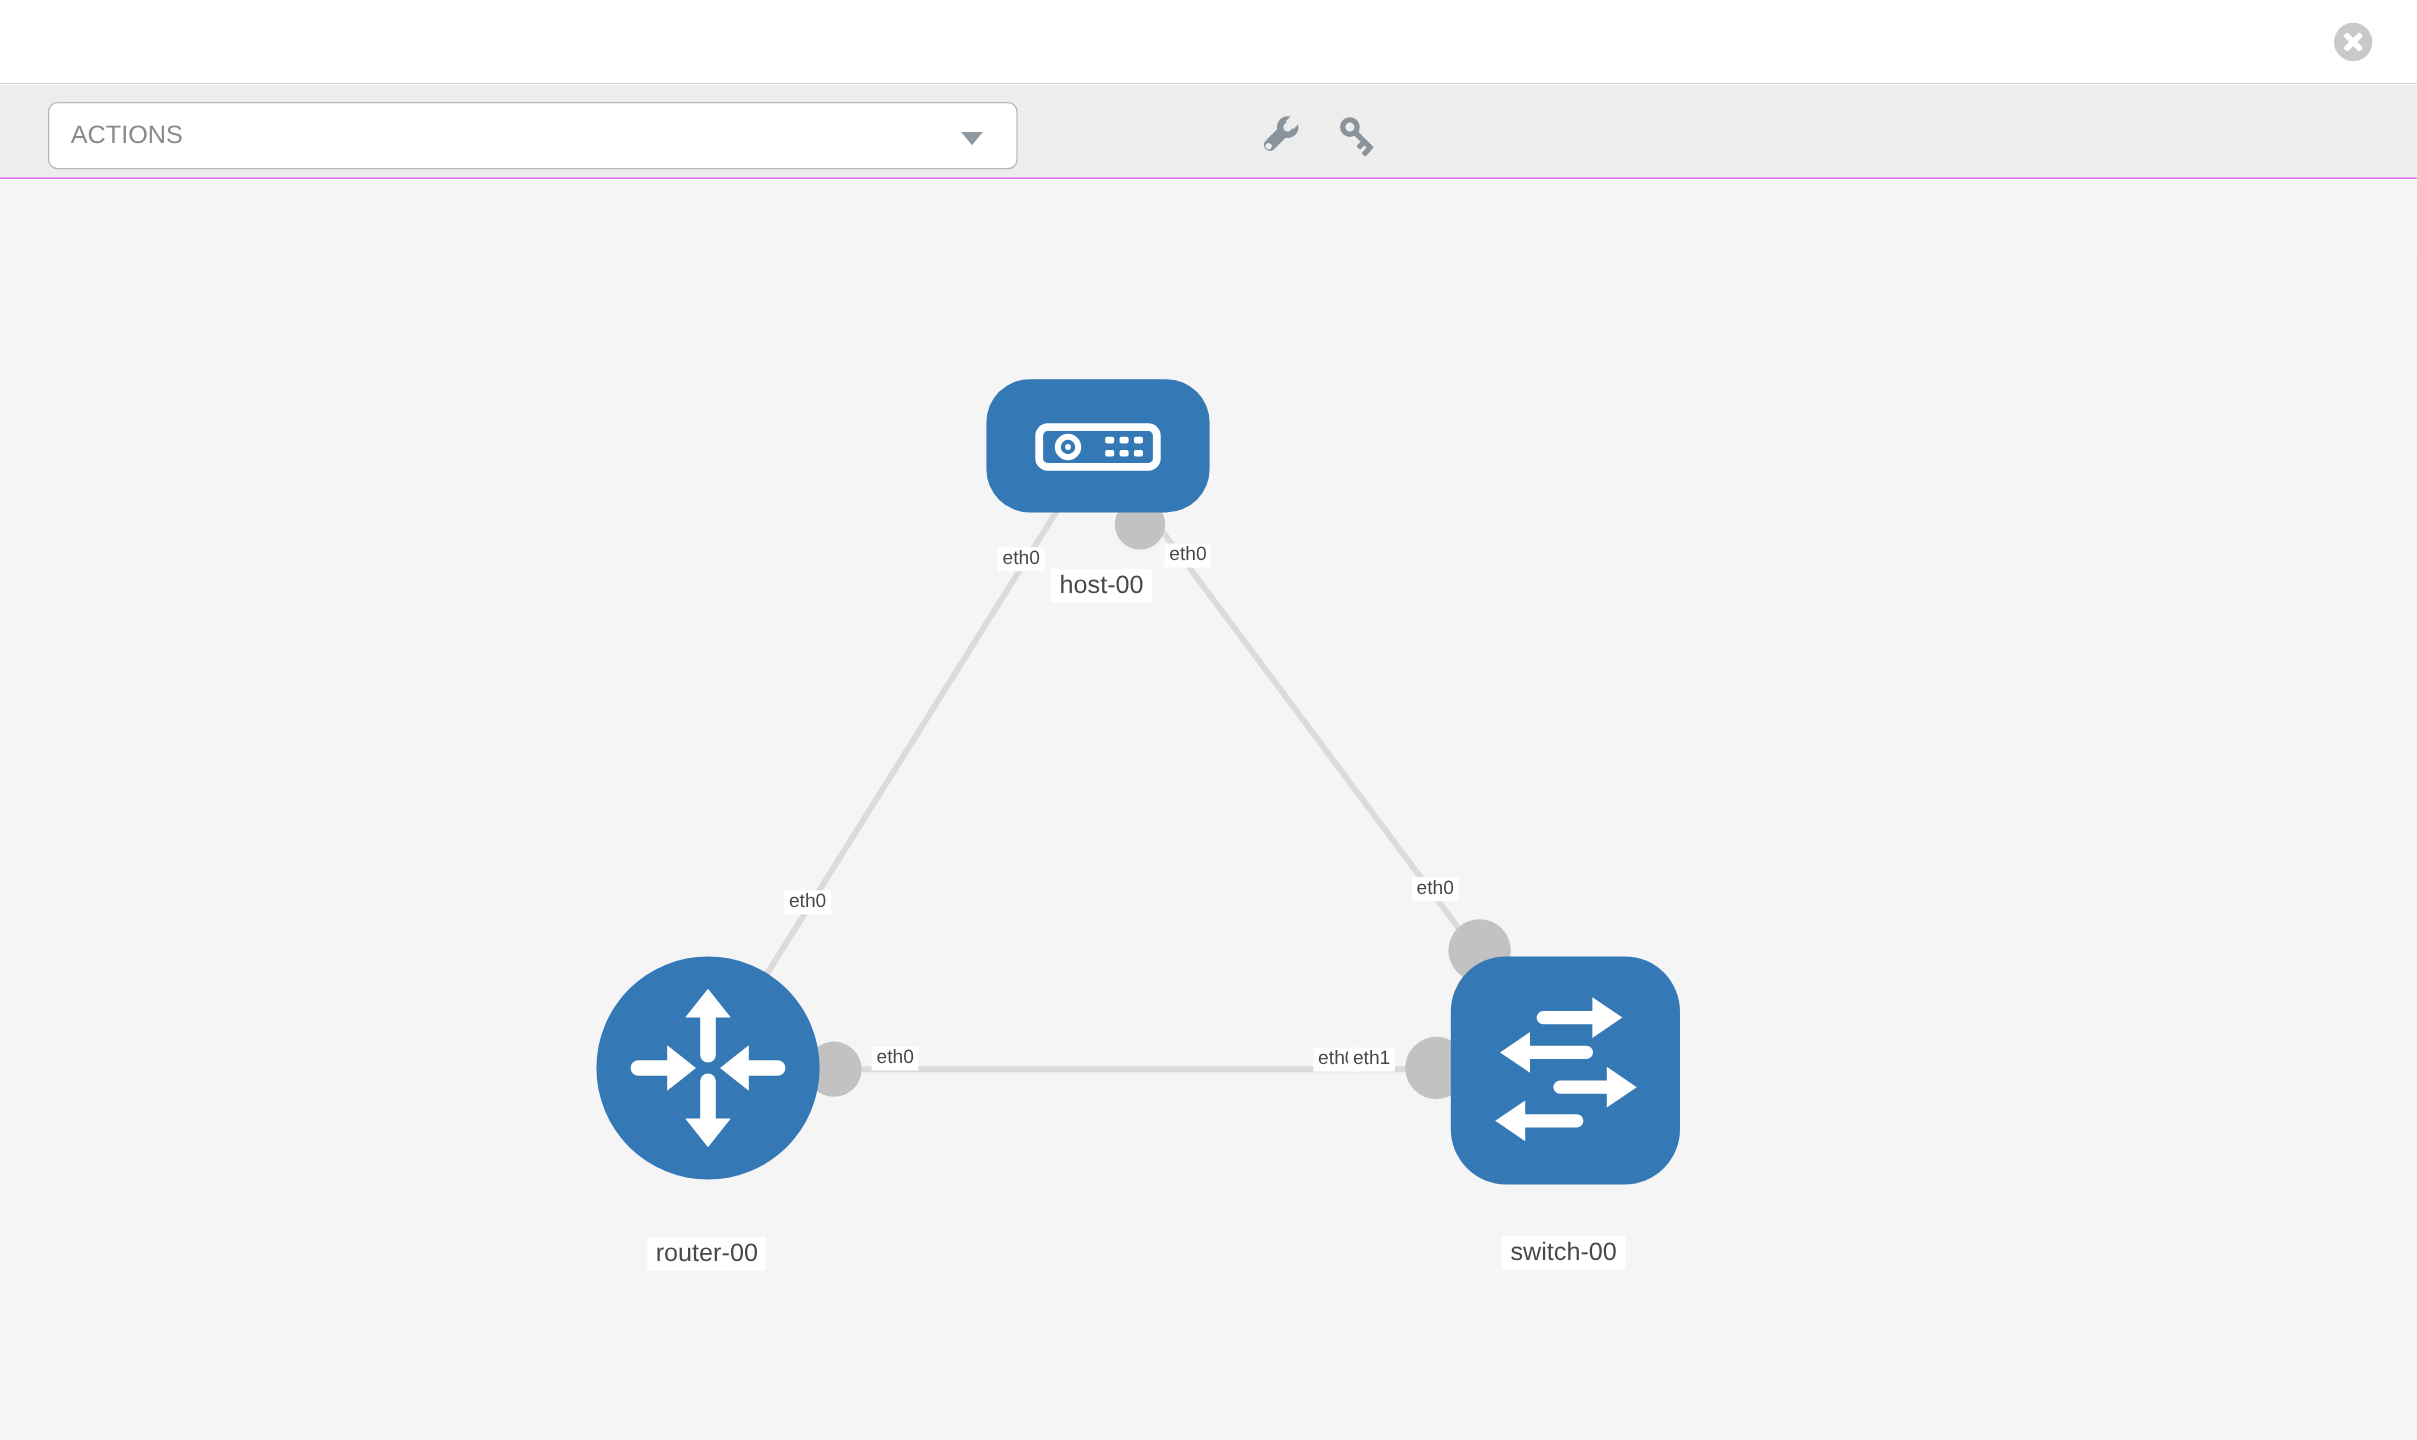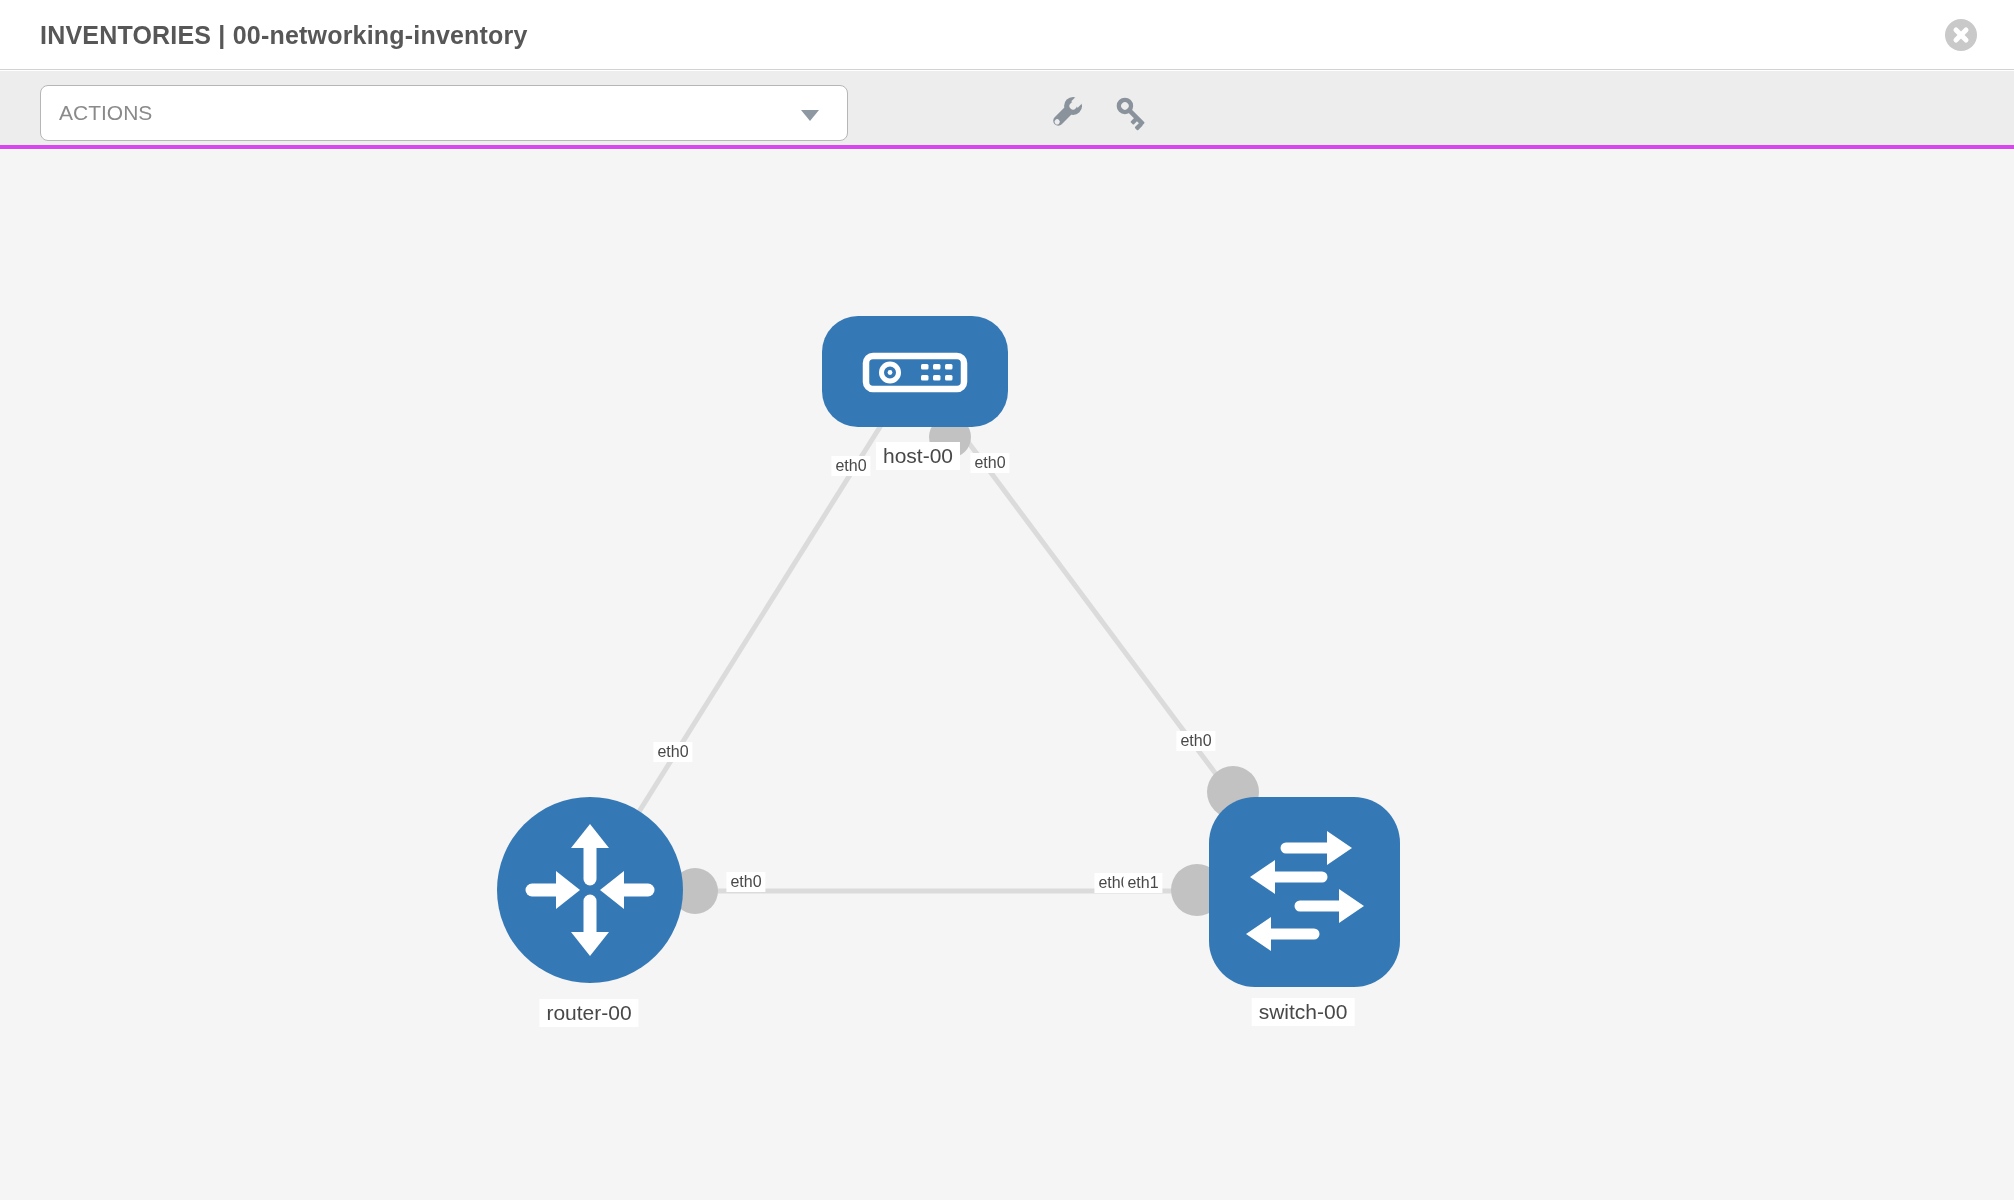"INVENTORIES | 00-networking-inventory" div.page-title { html: <div>INVENTORIES | 00-networking-inventory</div> -> none }
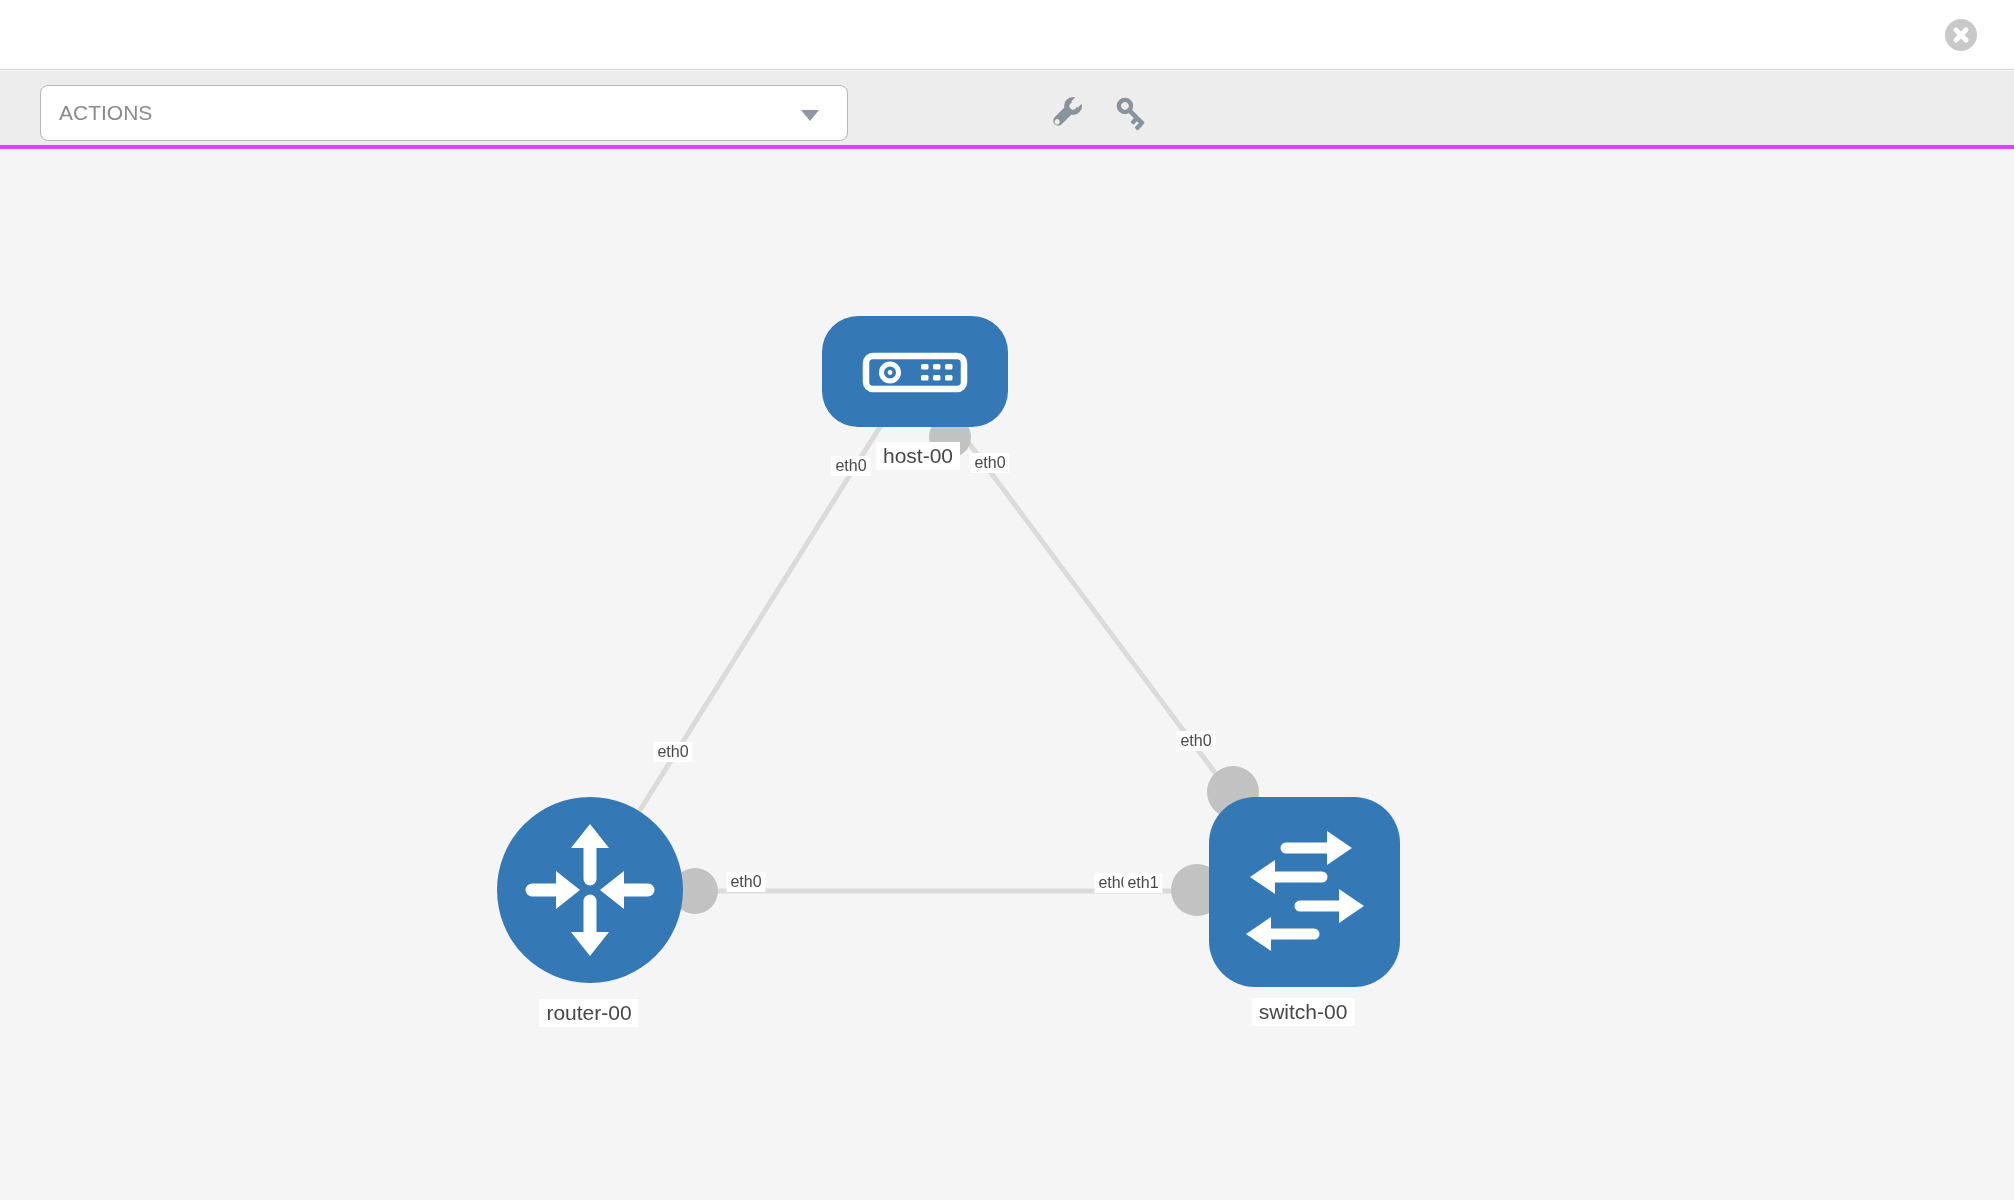"ACTIONS" .toolbar { border-bottom: 4px solid #d946ef -> 1px solid #d946ef }
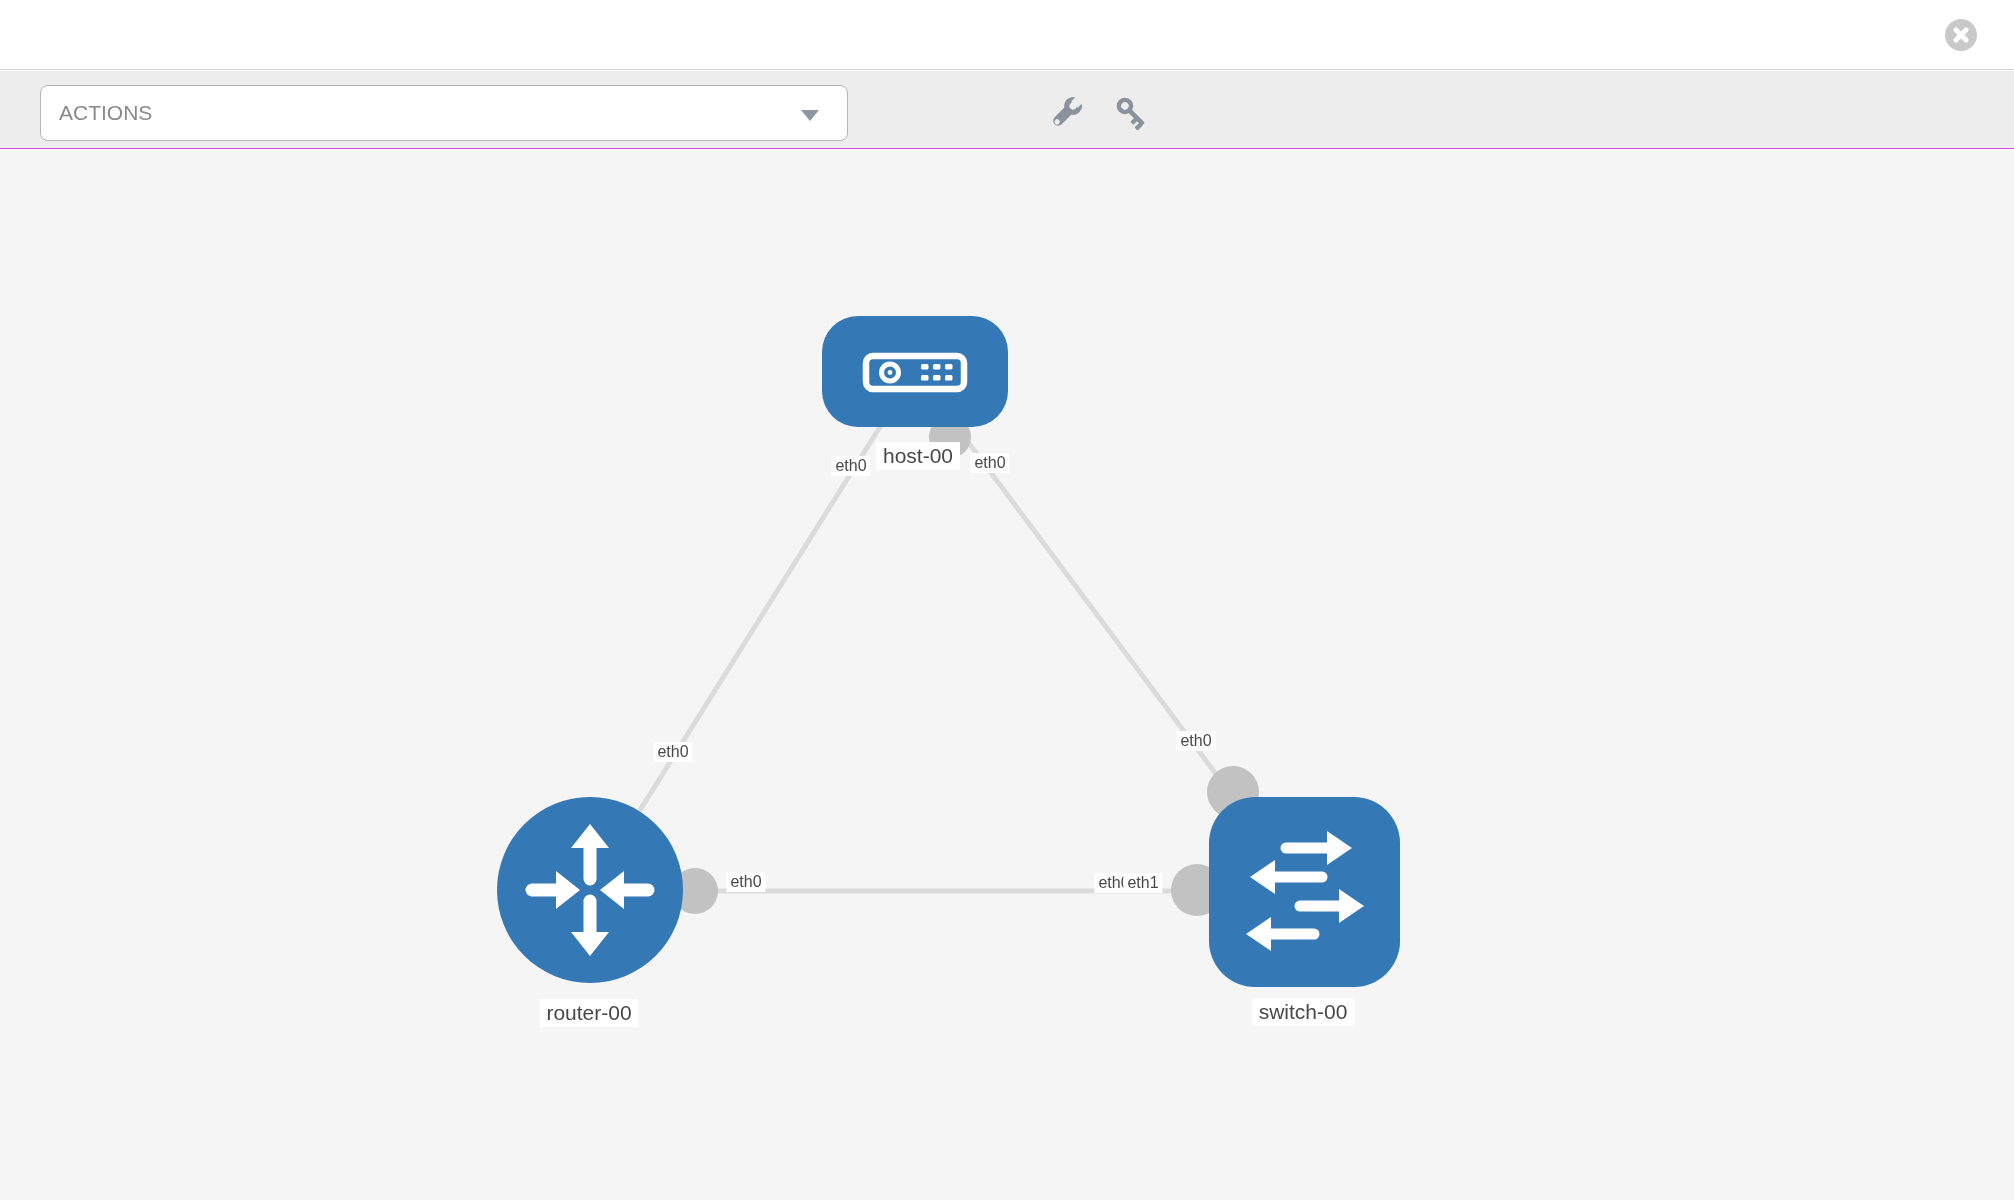"host-00" .node-label { margin-top: none -> 32px }
